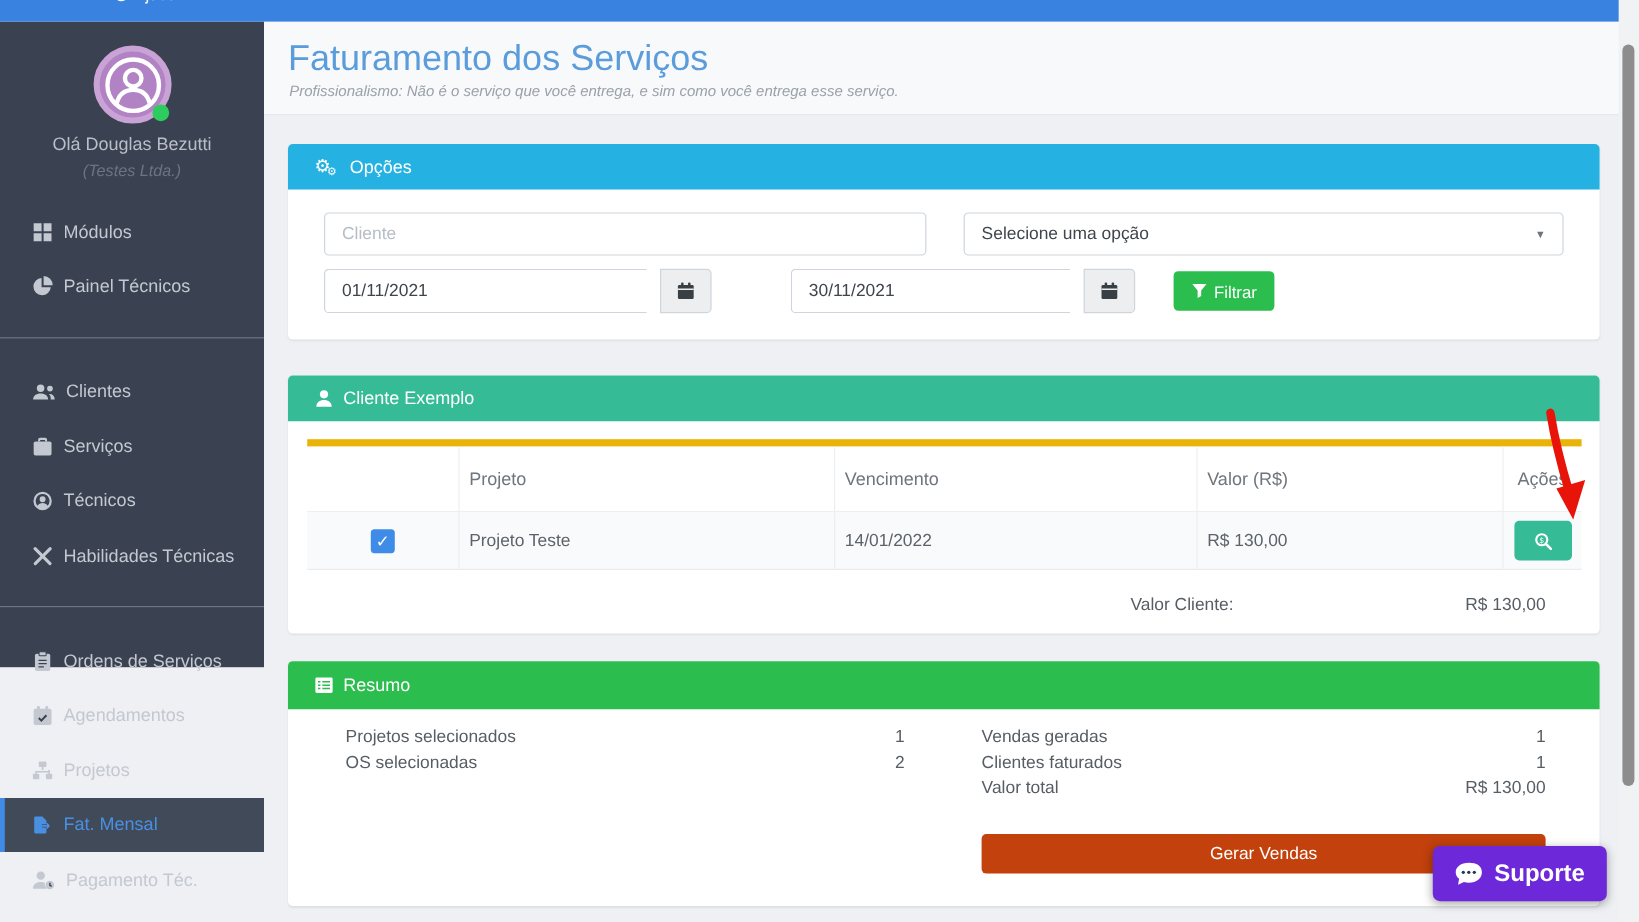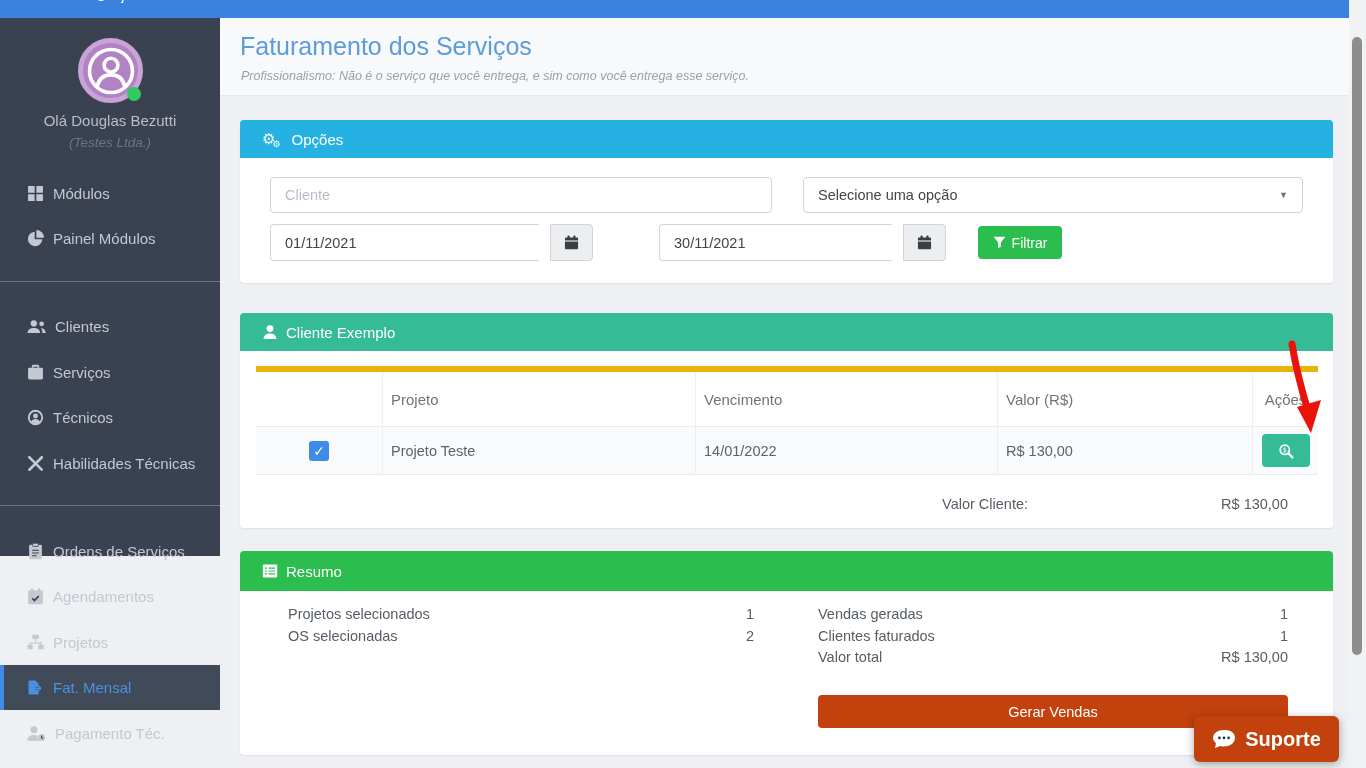"Faturamento dos Serviços" .page-title { font-size: 25px -> 30px }
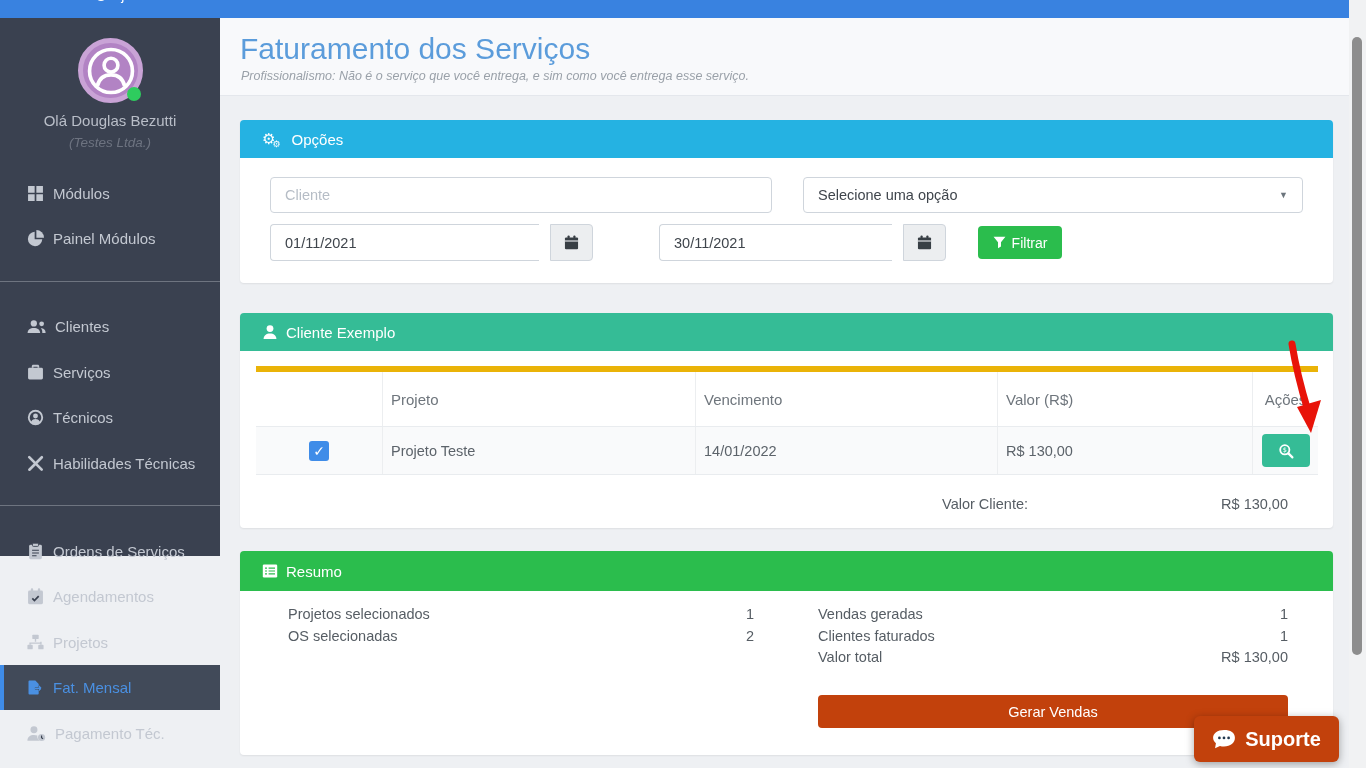"Painel Módulos" span { text: Módulos -> Técnicos }
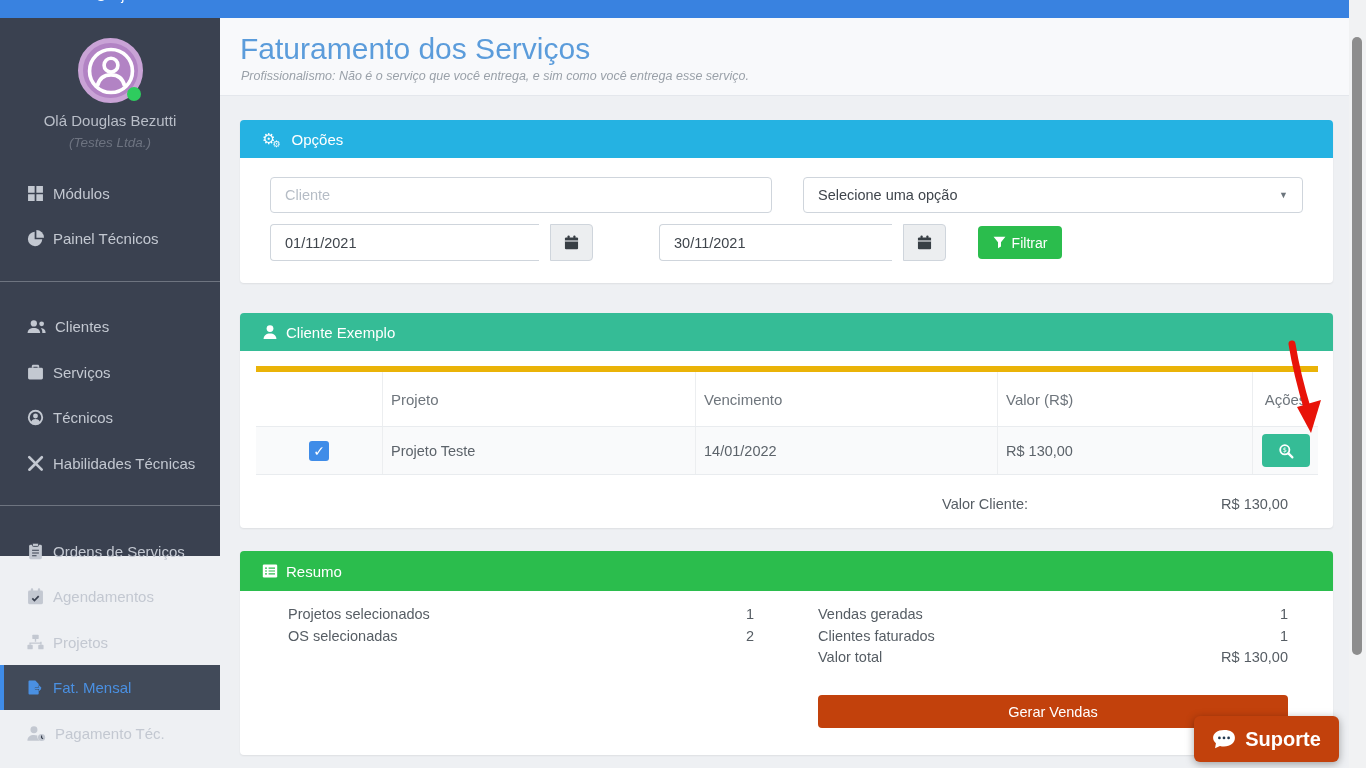"Suporte" .support { background: #c2410c -> #6d28d9; margin-top: 11px -> none }
